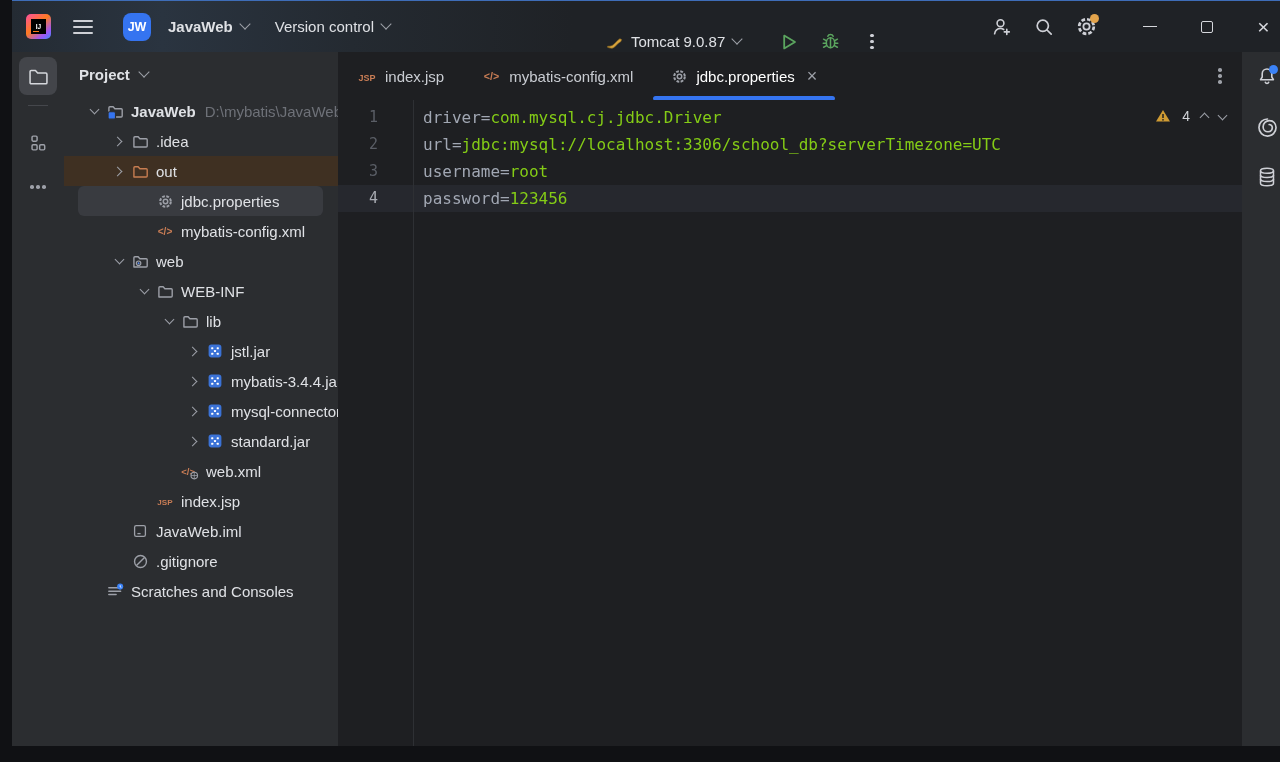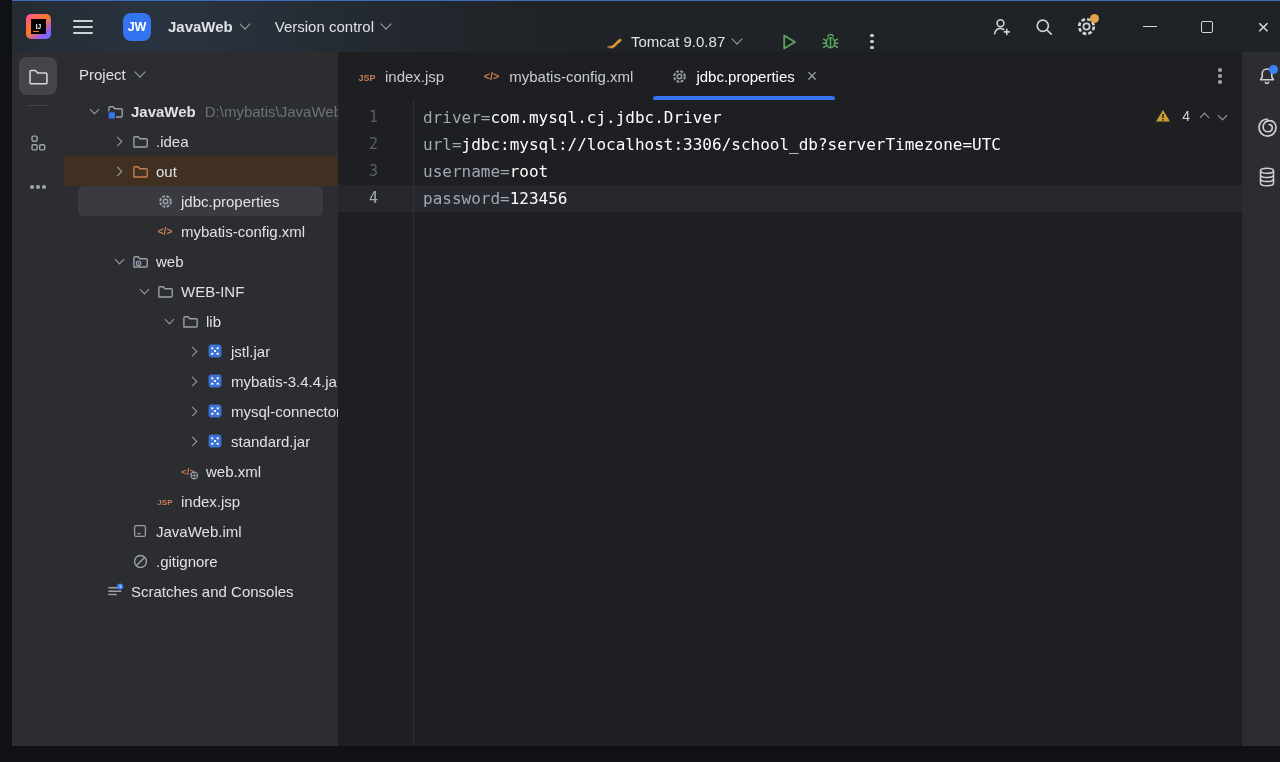"Project" .panel-title { font-weight: 400 -> 700 }
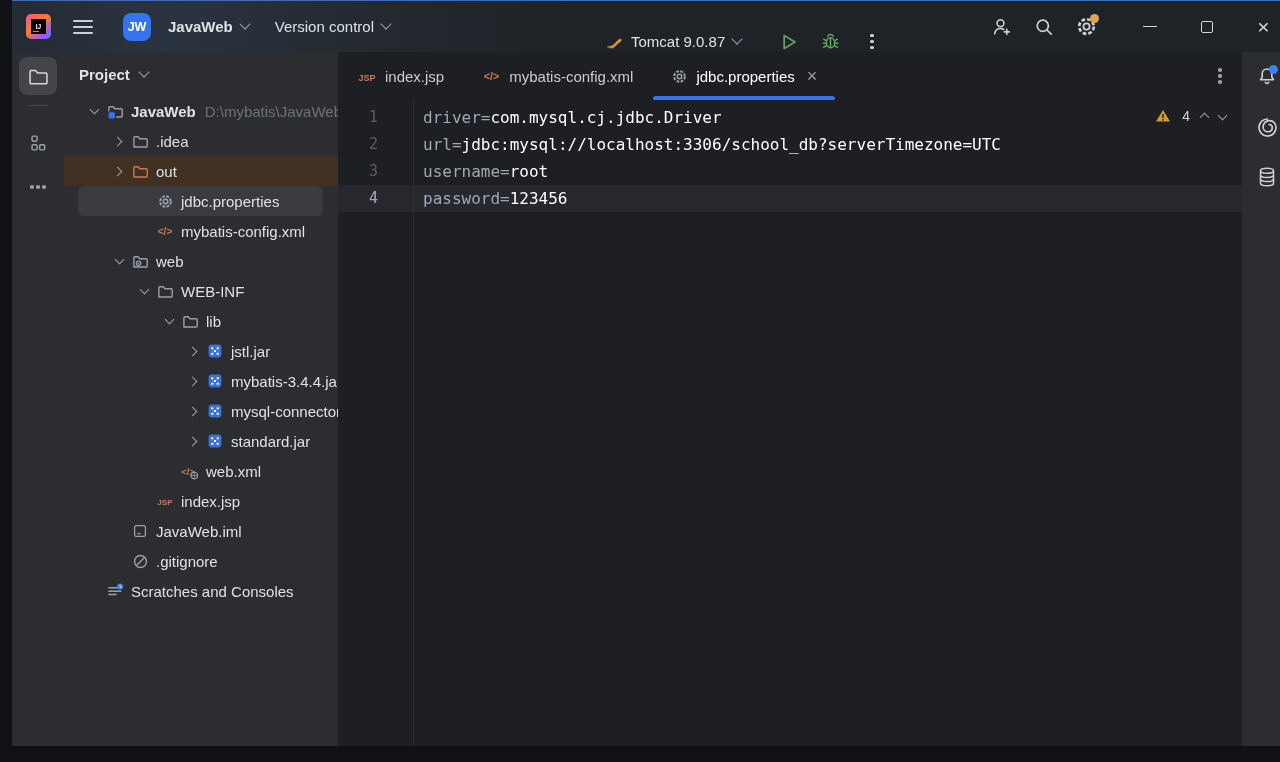"com.mysql.cj.jdbc.Driver" .v { color: #ffffff -> #84cc16 }
